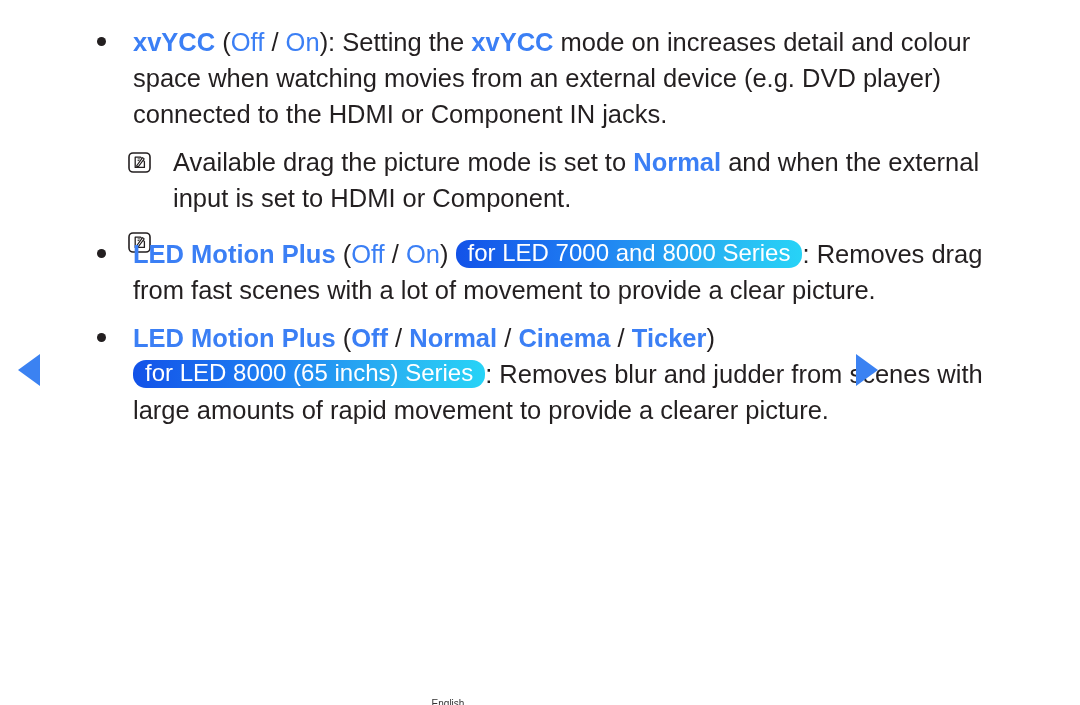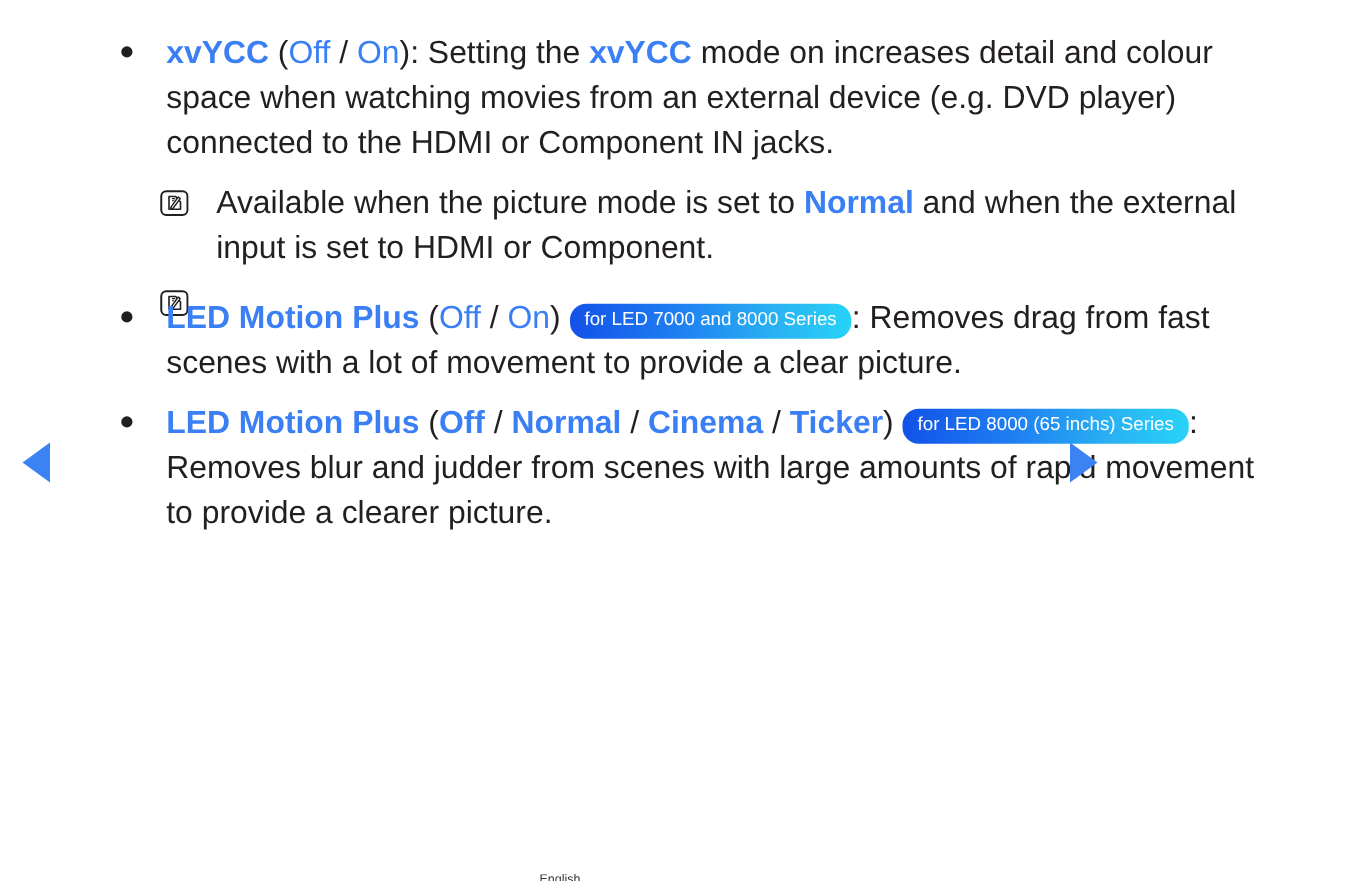"Available when the picture mode" span.pl { text: when -> drag }
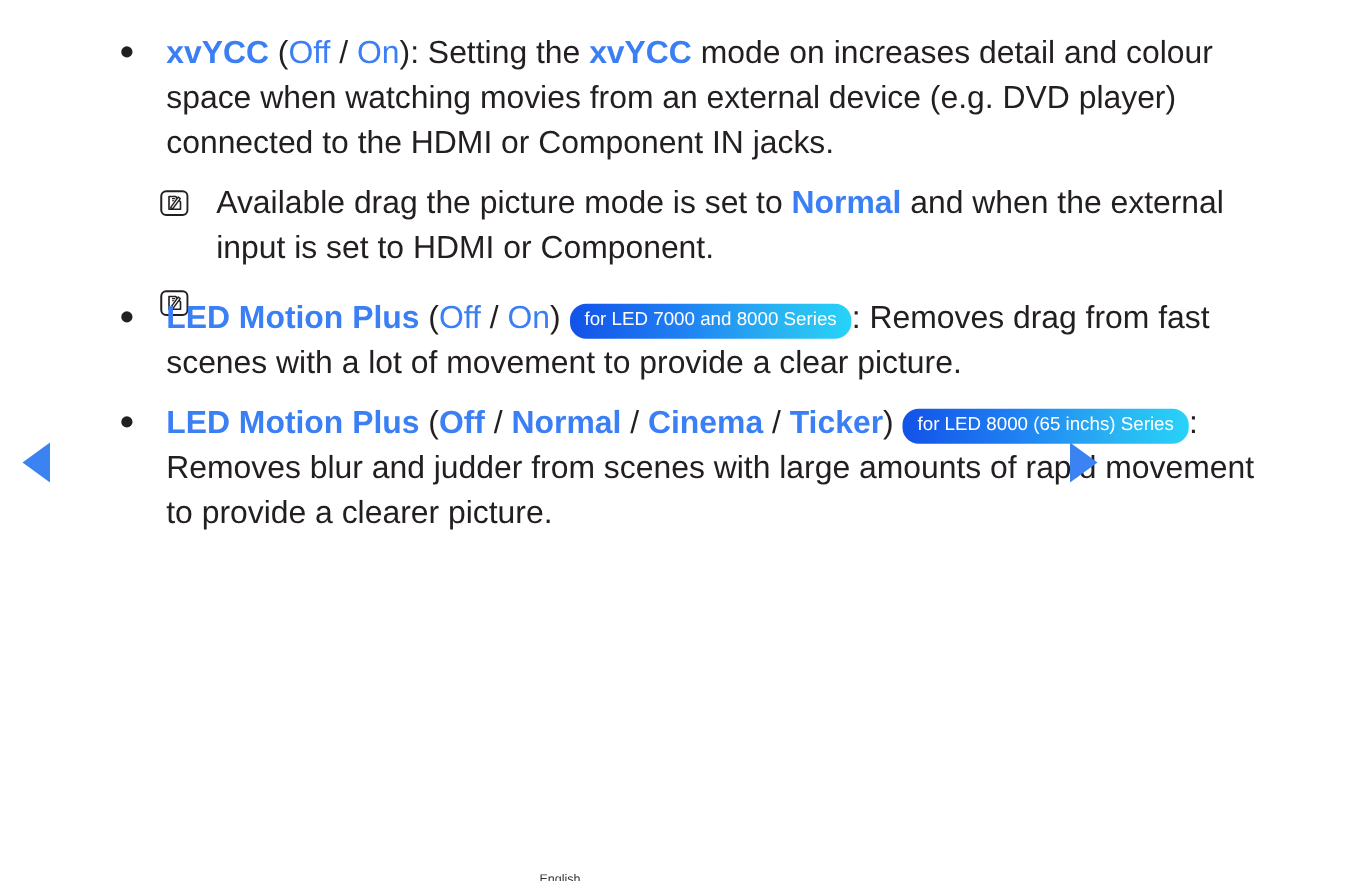"for LED 7000 and 8000" .badge { font-size: 15px -> 24px }
